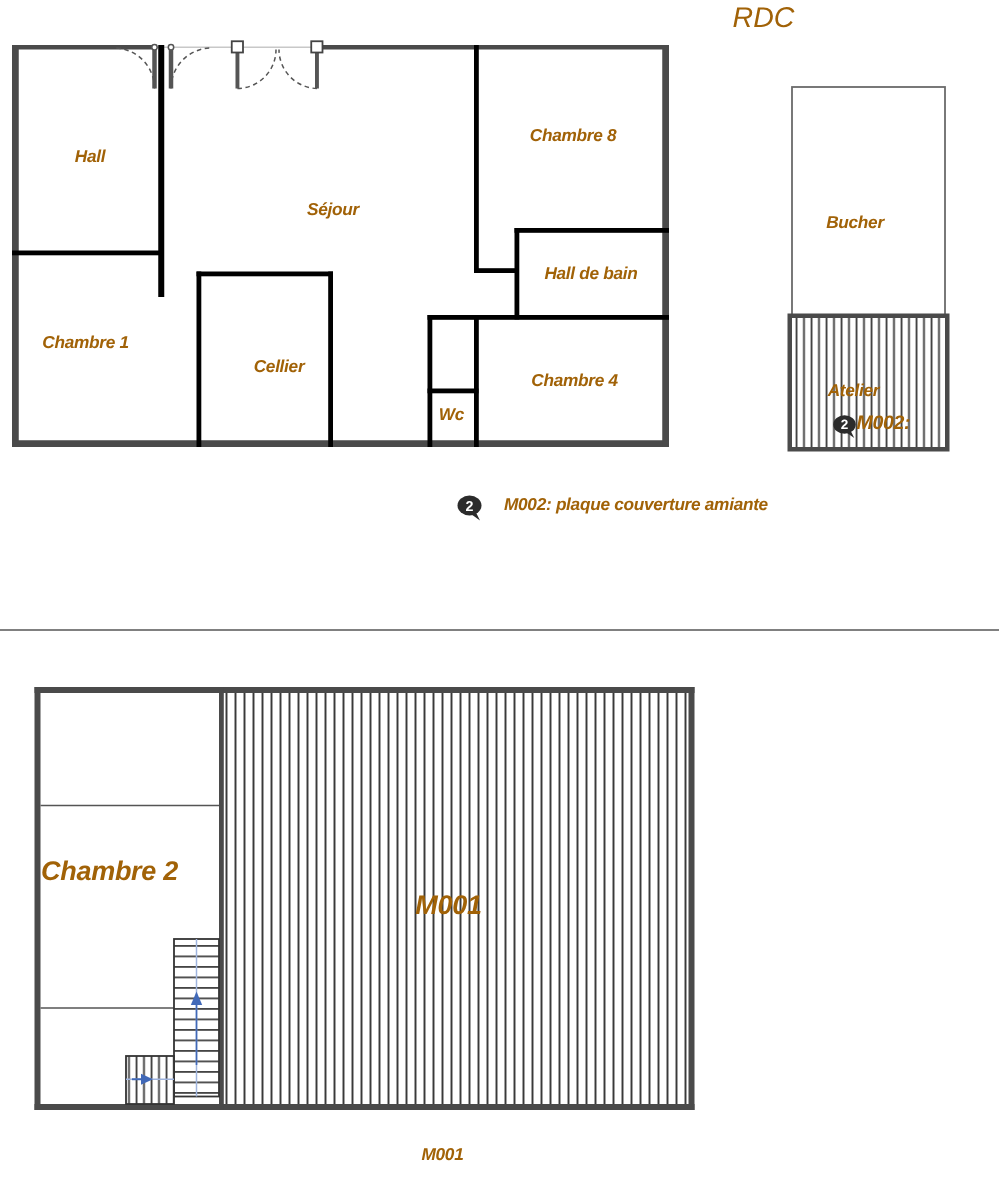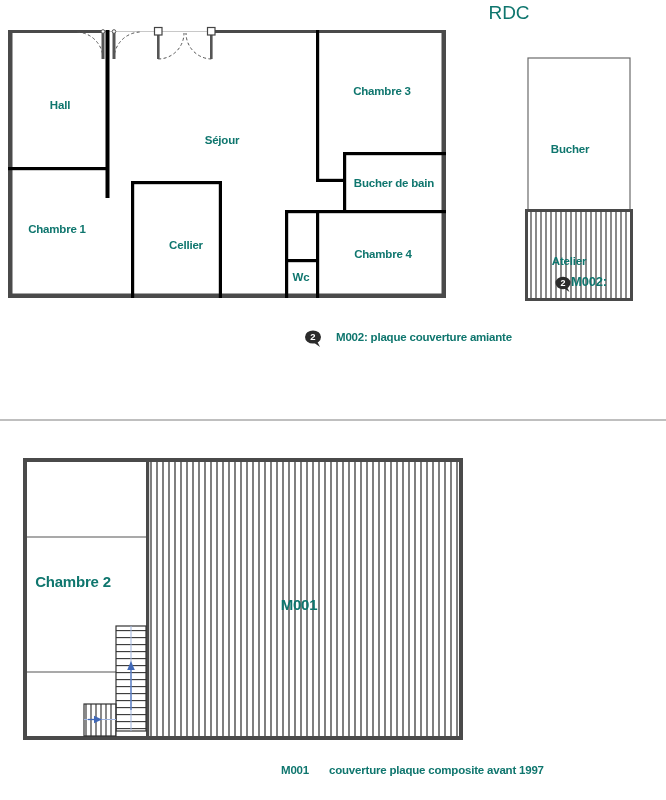"RDC" .lbl { color: #0f766e -> #a16207; font-style: none -> italic }
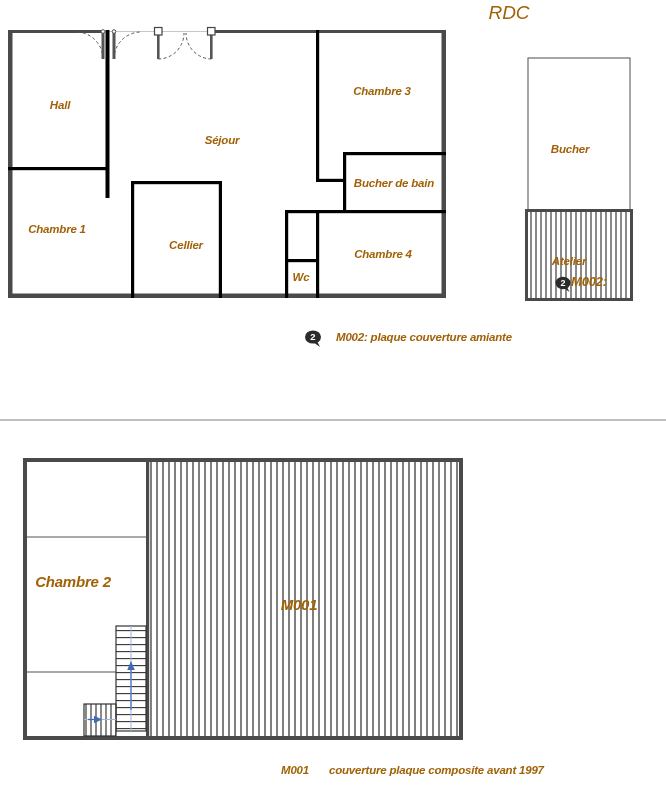"Chambre 3" div.lbl { text: 3 -> 8 }
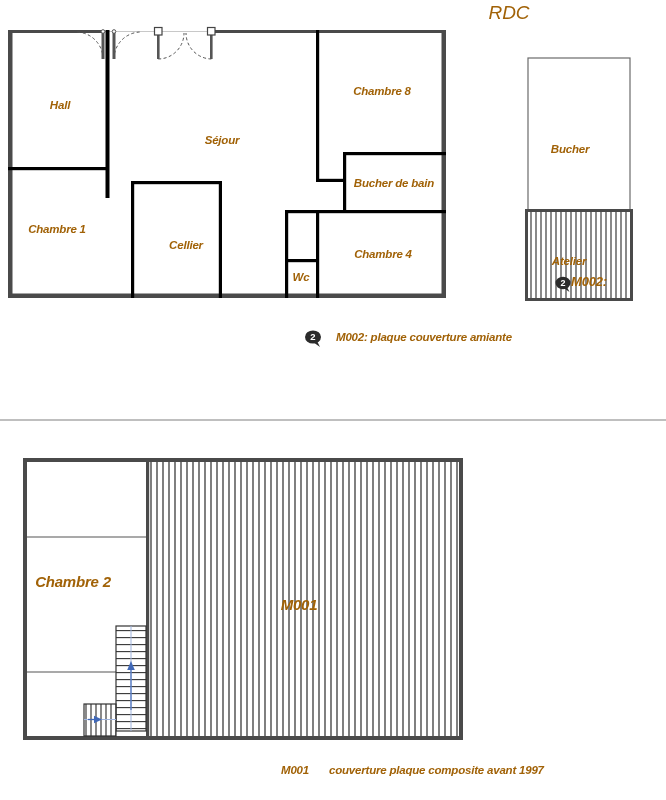"Bucher de bain" div.lbl { text: Bucher -> Hall }
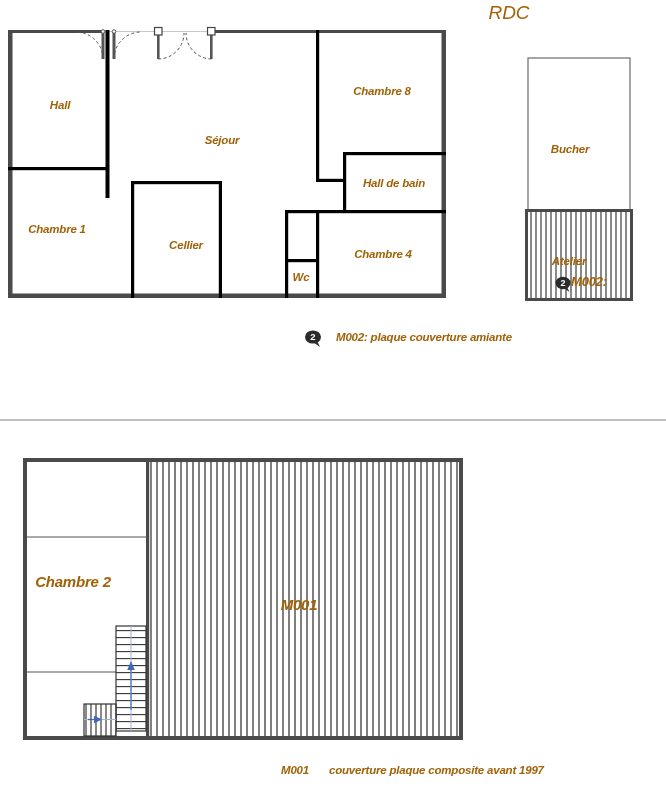"Chambre 2" .lbl.roombig { font-size: 15px -> 18px }
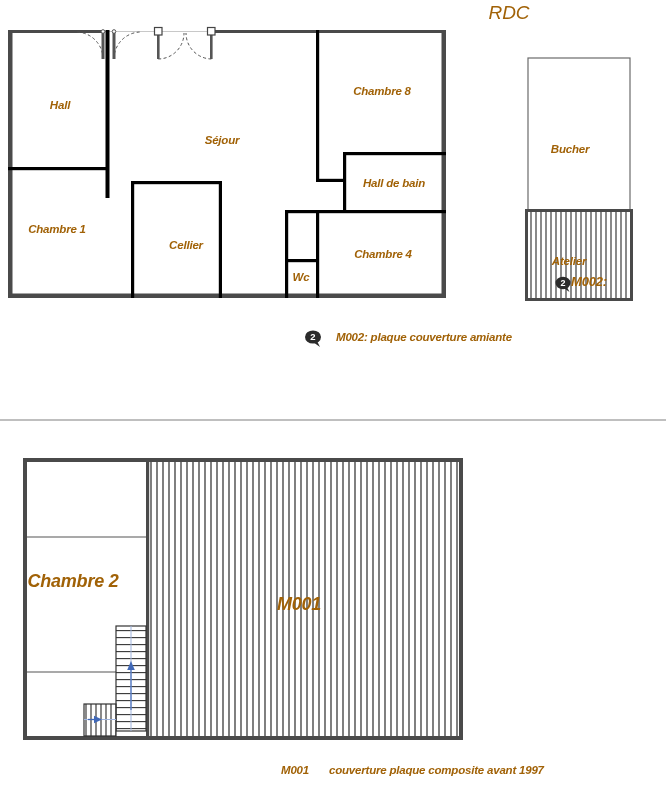"couverture plaque composite avant 1997" div.lbl { html: <div>couverture plaque composite avant 1997</div> -> none }
